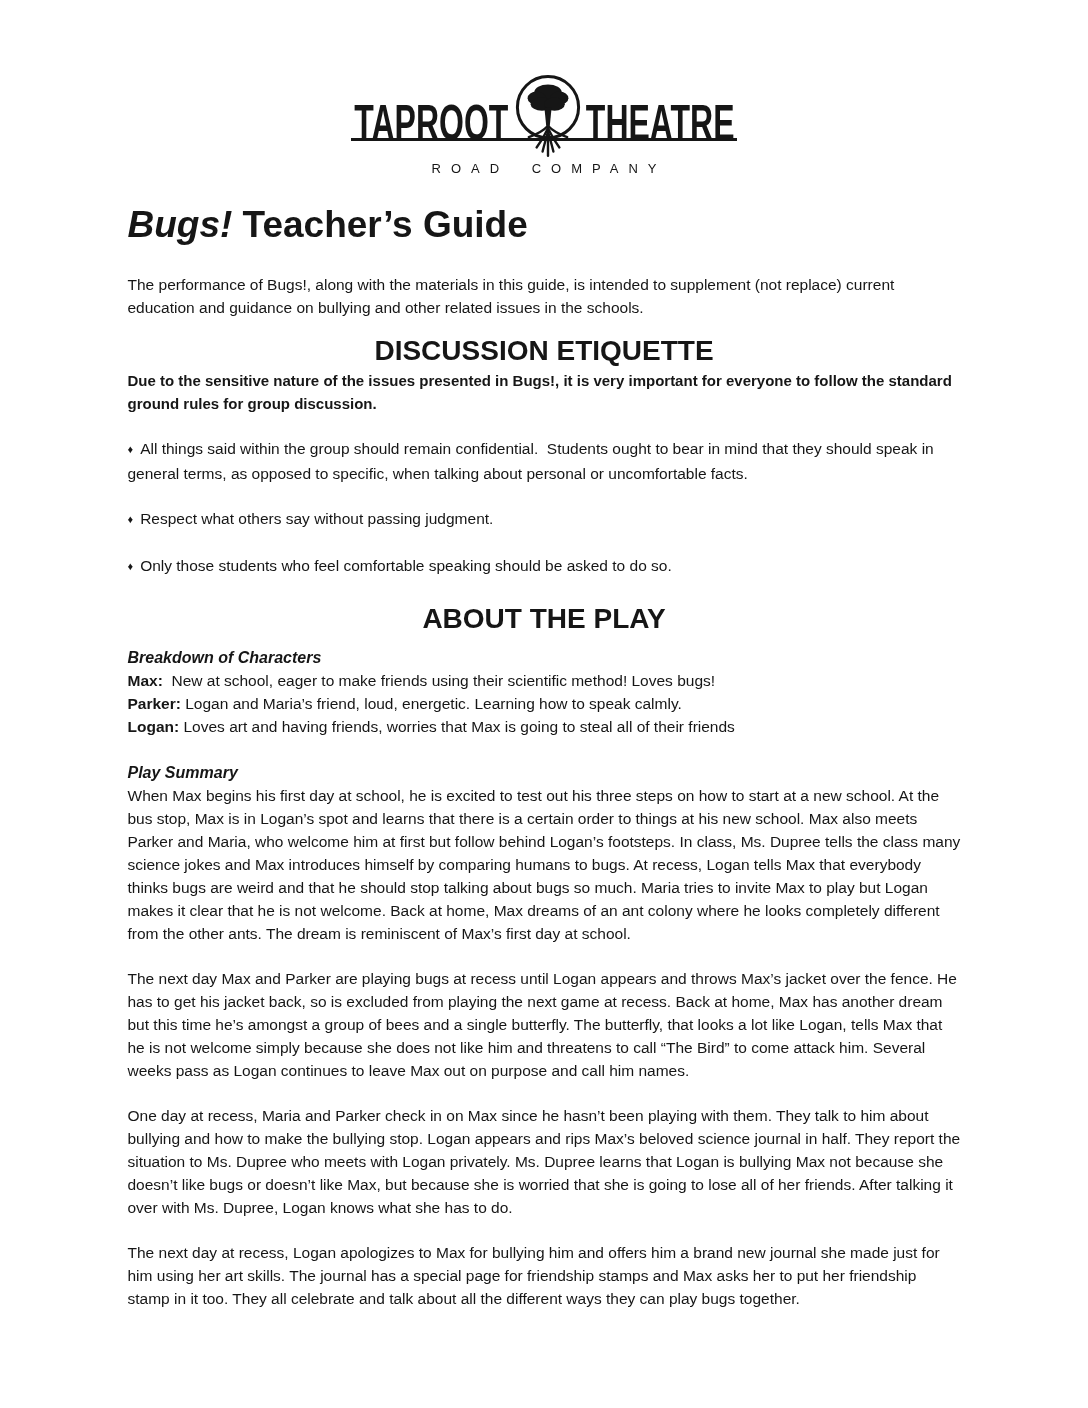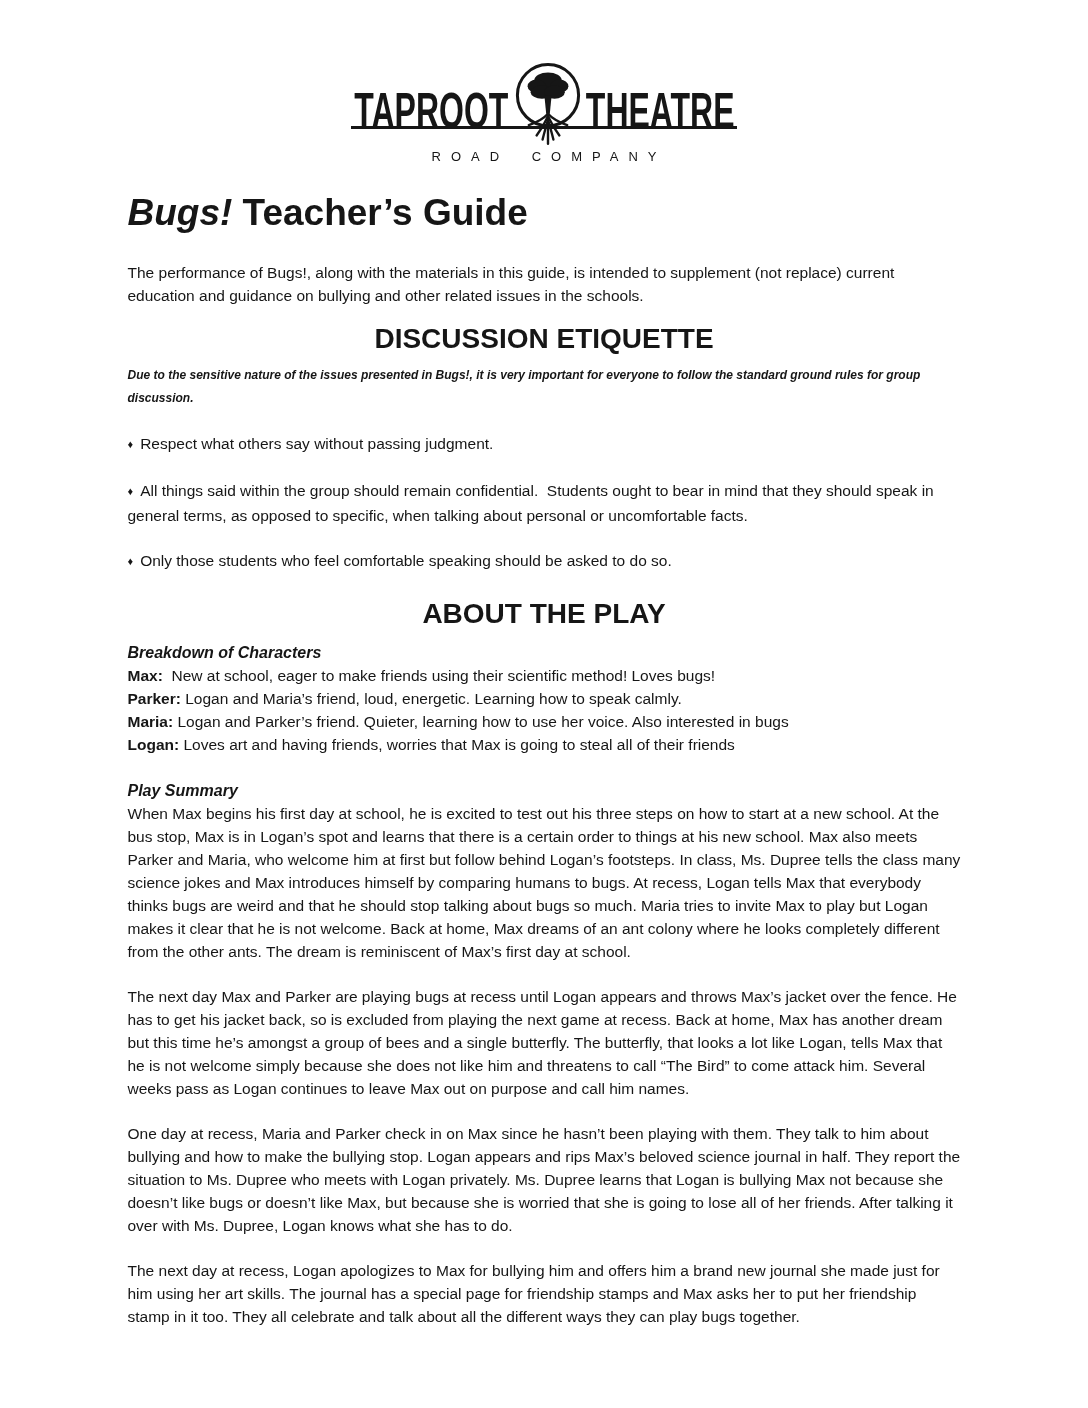"TAPROOT" .logo { margin: 0 auto -> 12px auto }
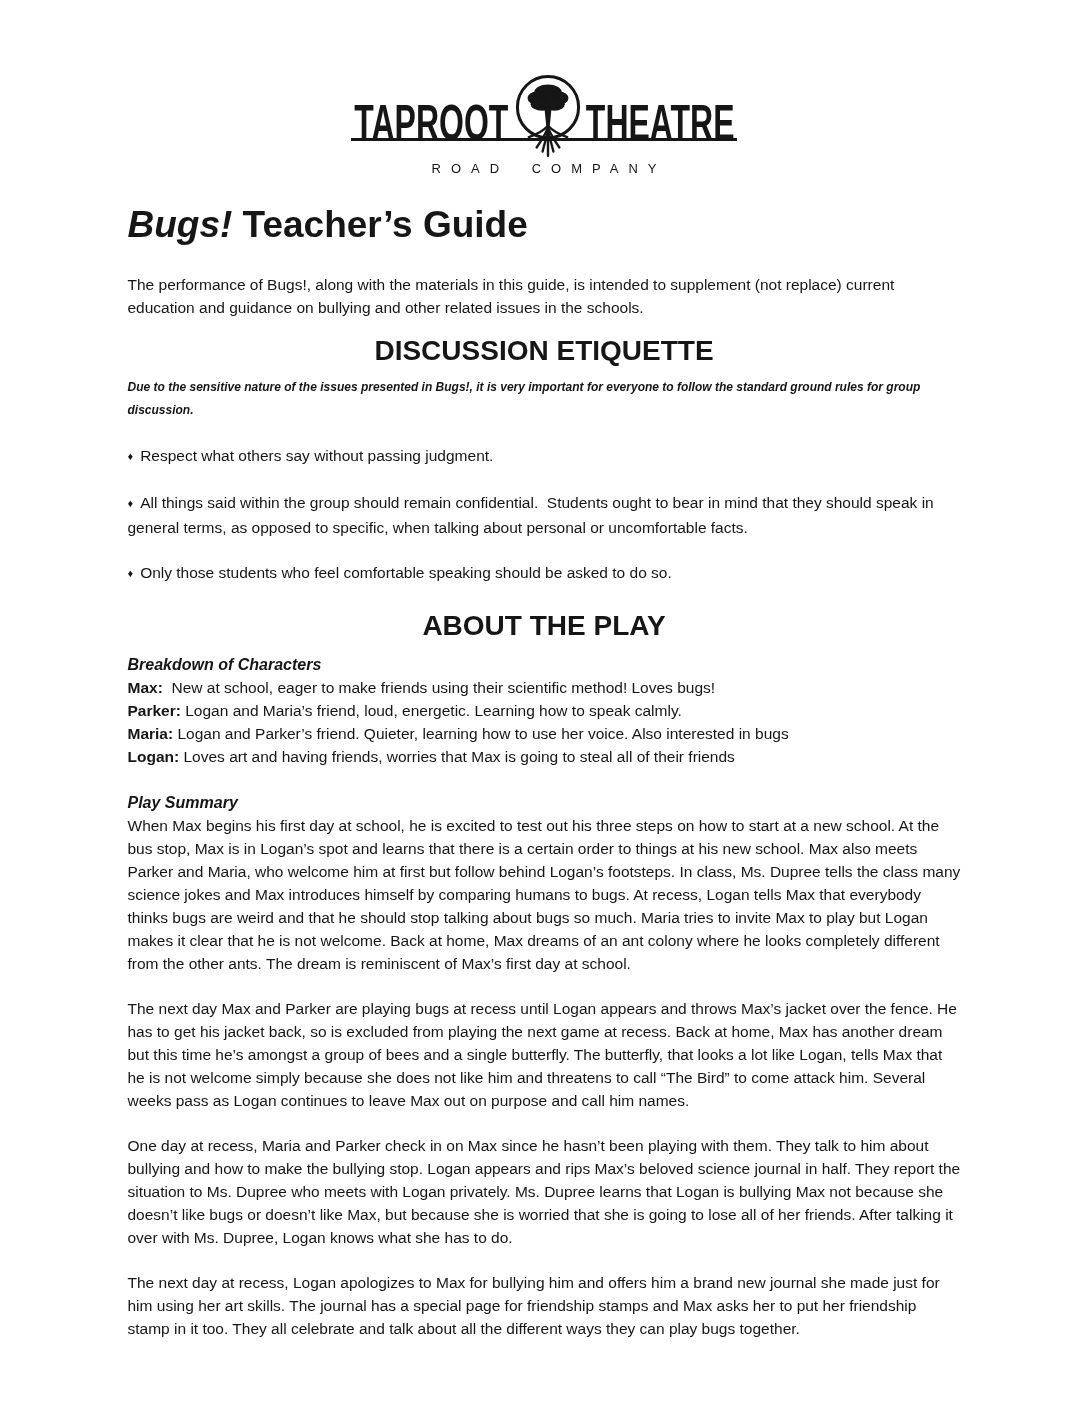"Due to the sensitive nature" .note { font-size: 12px -> 15px; font-style: italic -> none; margin: 10px 0 0 -> 3px 0 0 }
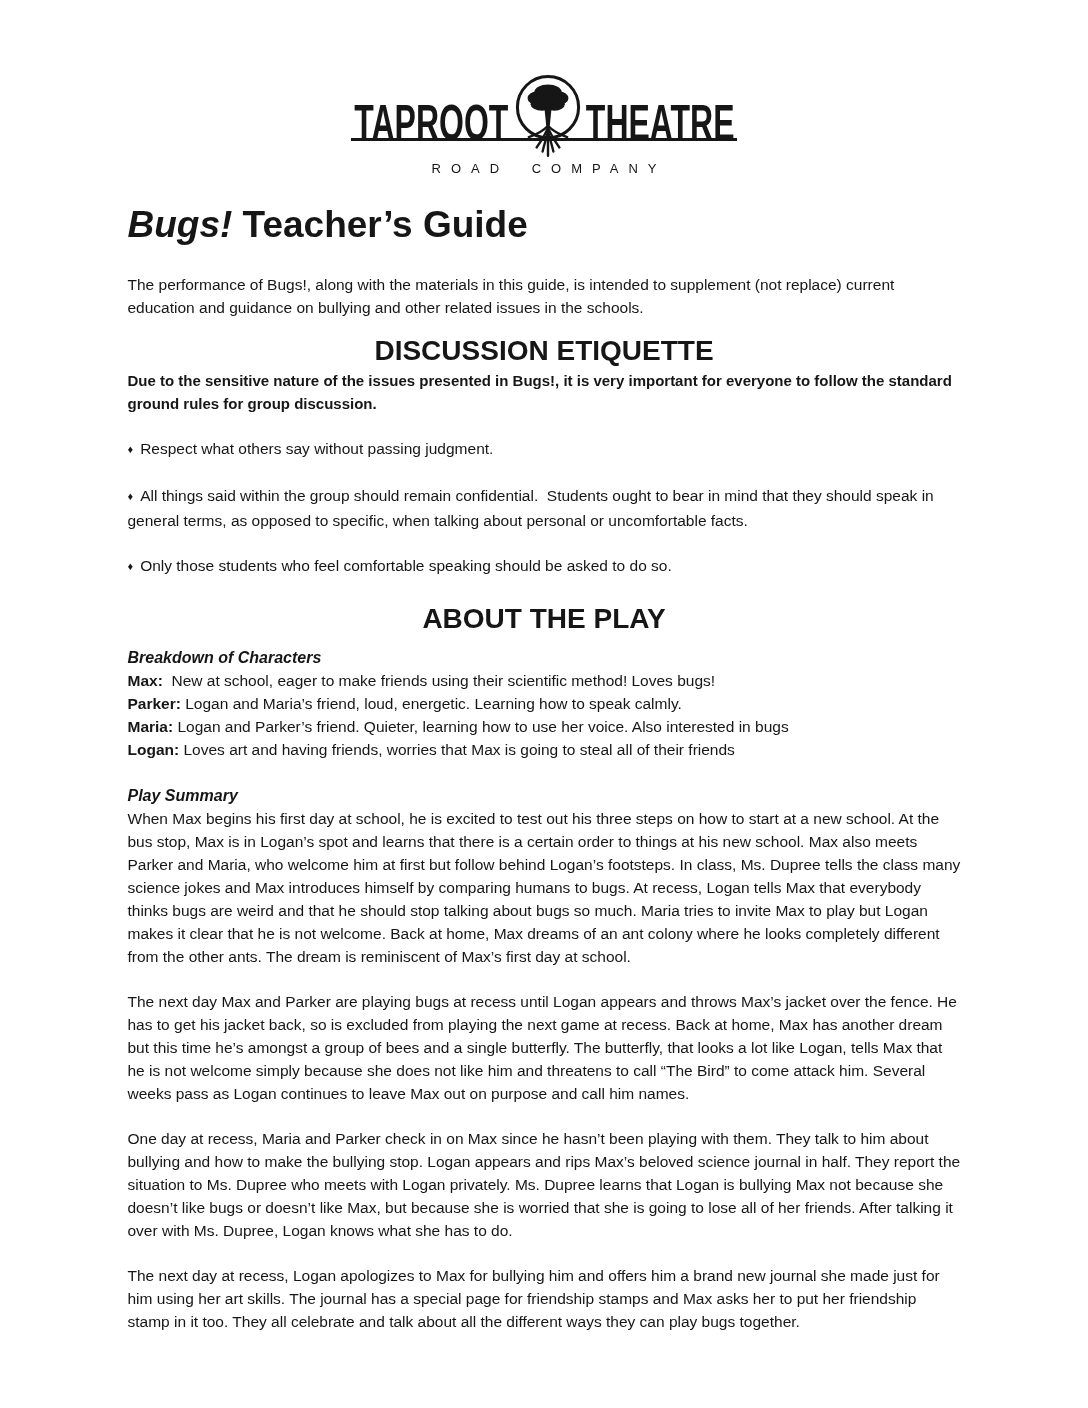"♦ Respect what others say" p.body-text { order: before "♦ All things said within" -> after "♦ All things said within" }
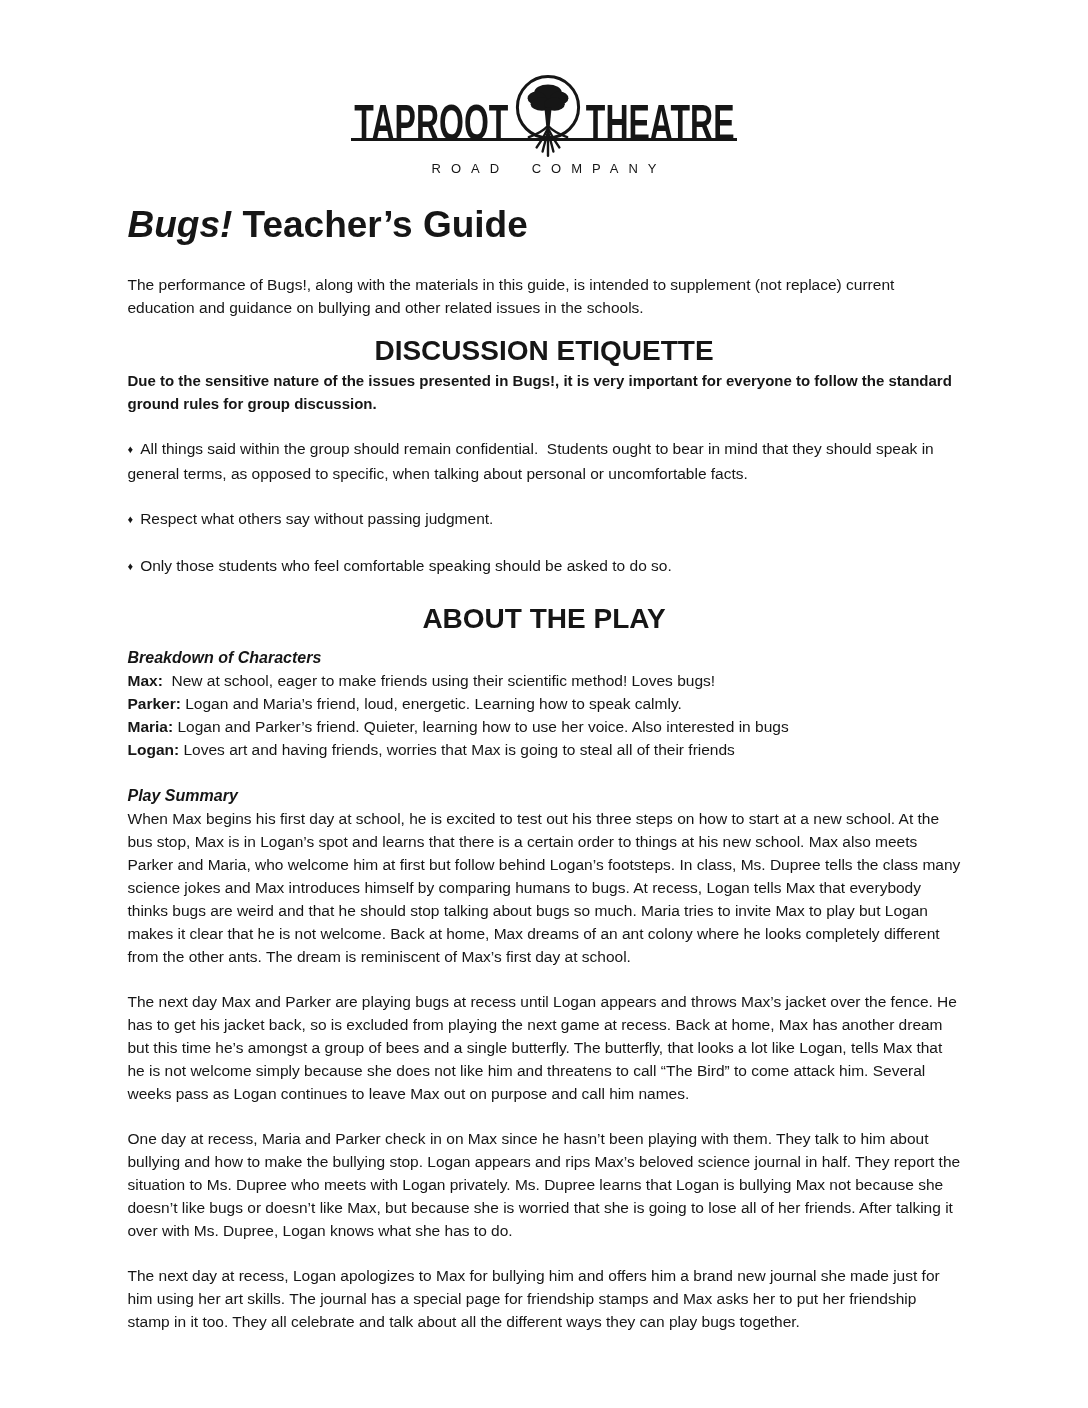"Maria: Logan and Parker’s friend." p.body-text { html: <p><span>Maria:</span><span> Logan and Parker’s friend. Quieter, learning how to use her voice. Also interested in bugs</span></p> -> none }
